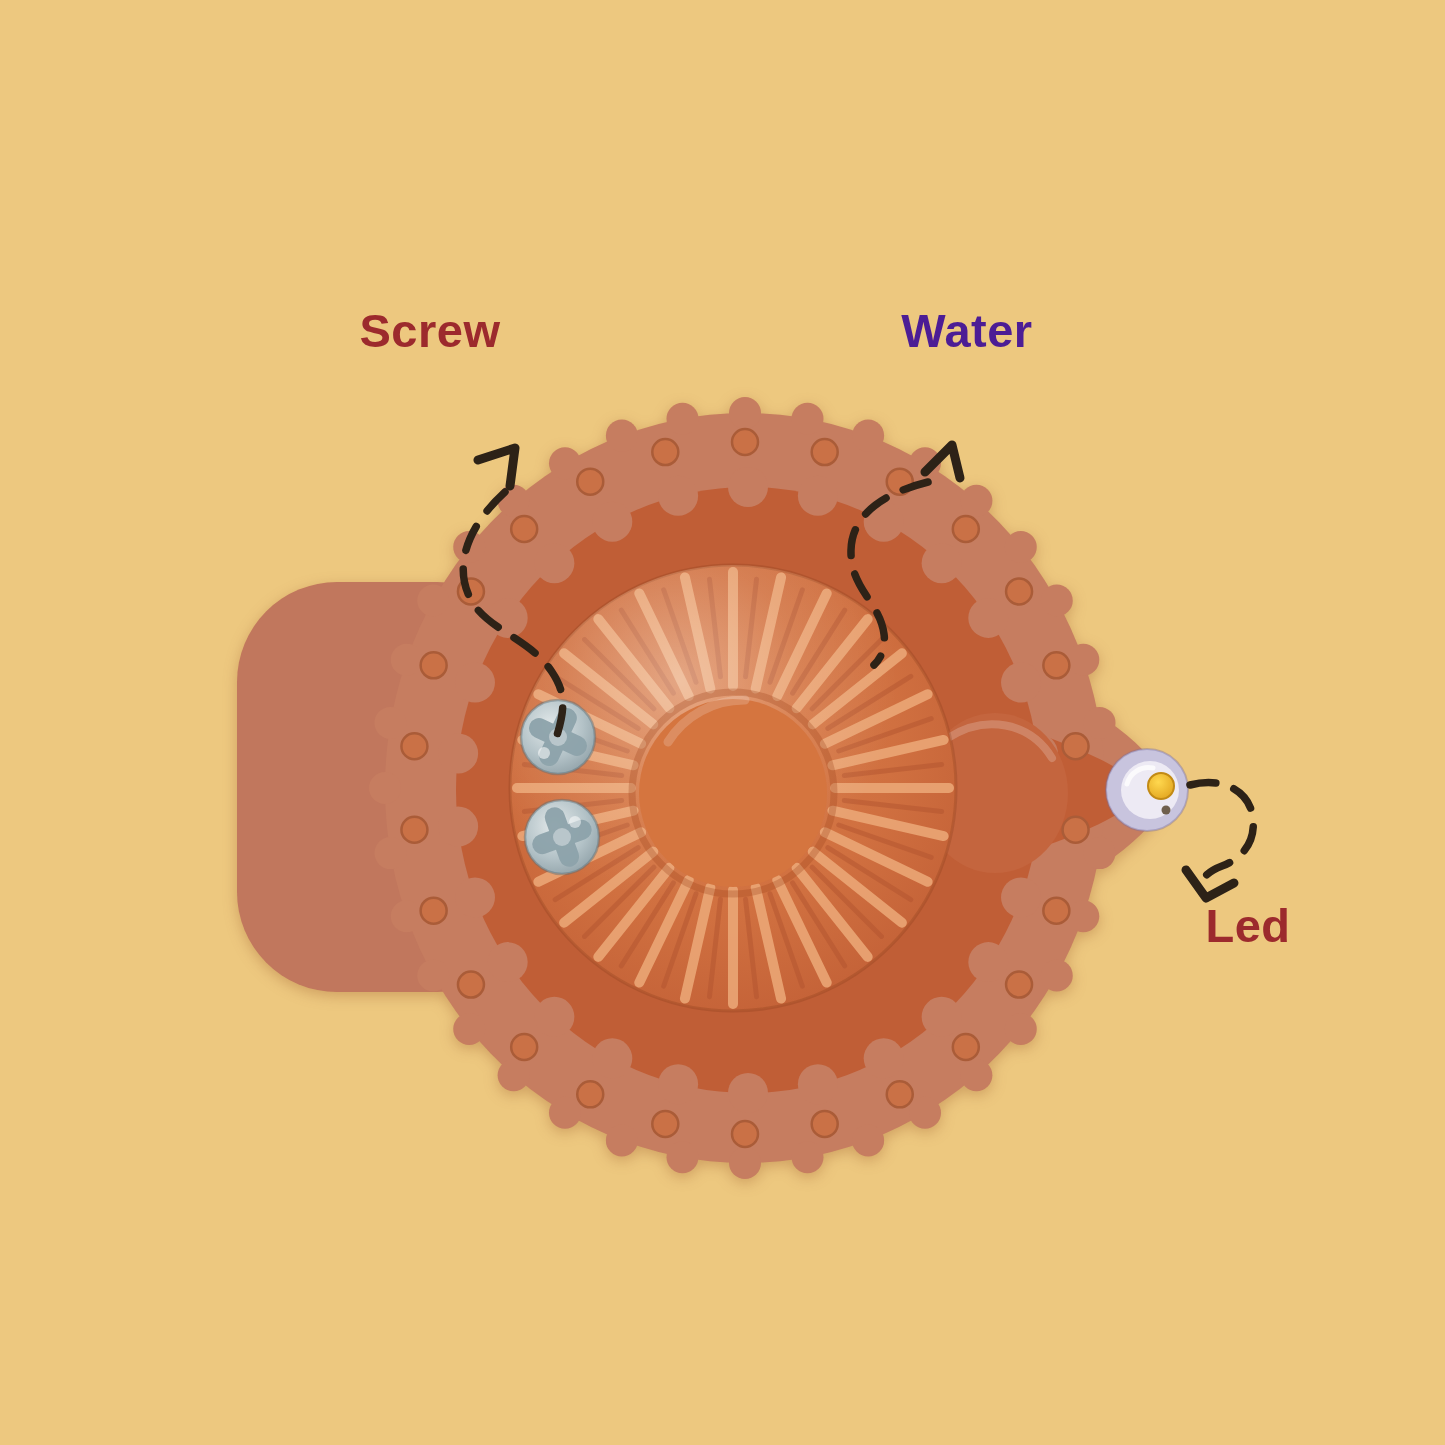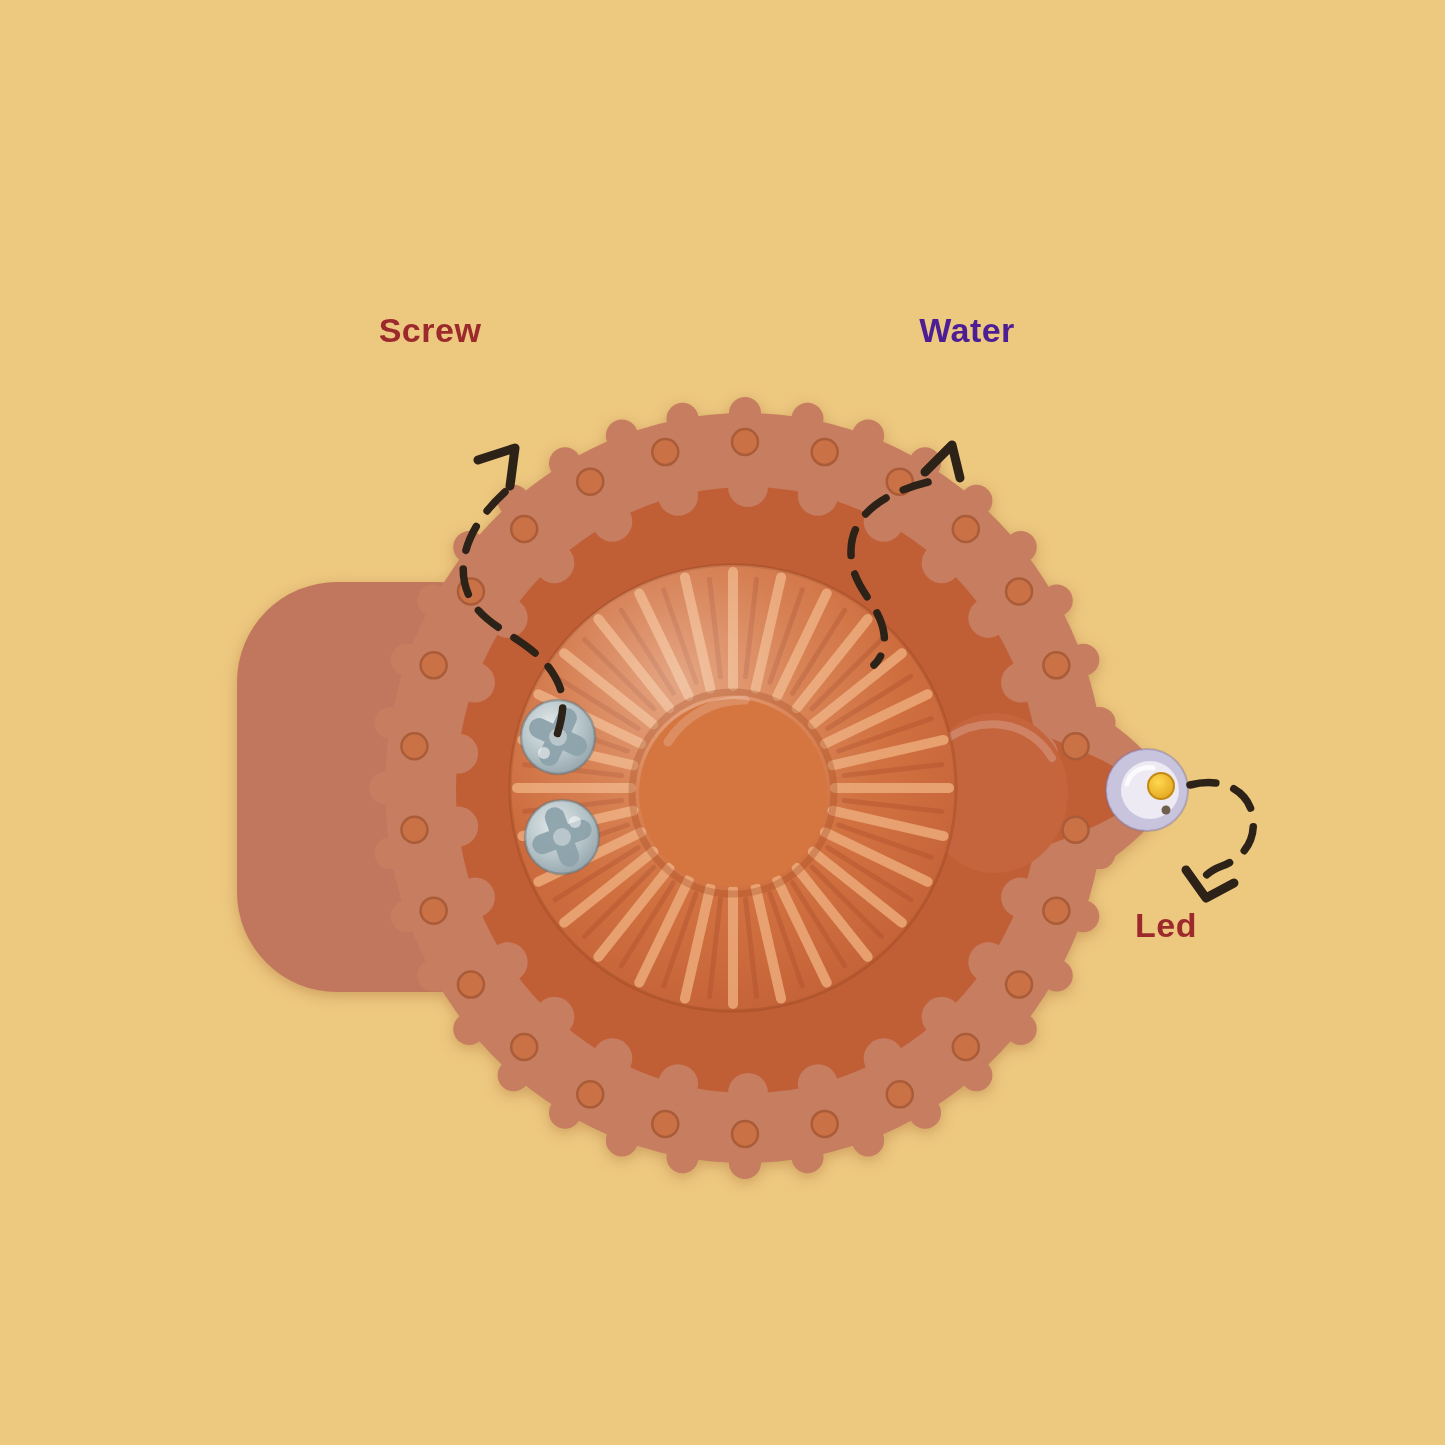"Screw" .label { font-size: 34px -> 47px }
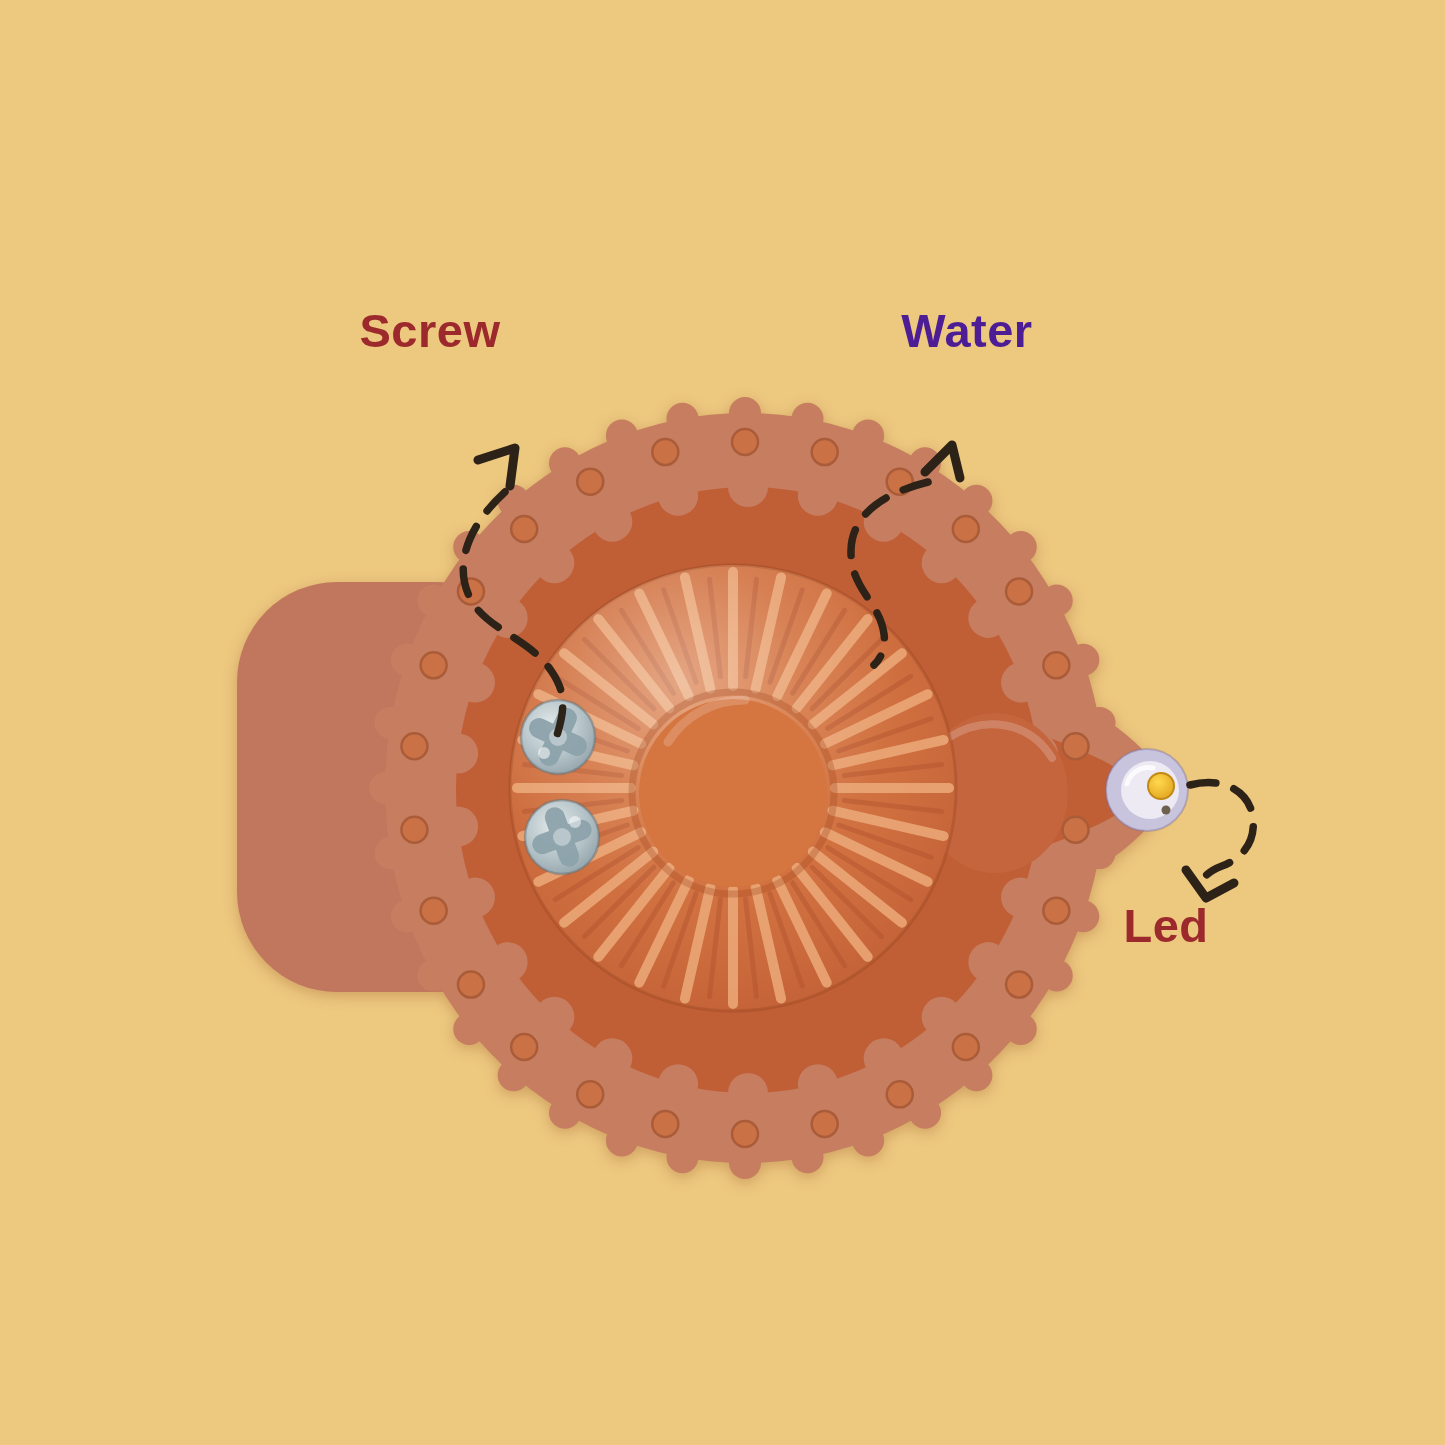"Led" div.label { left: 986px -> 1068px }
